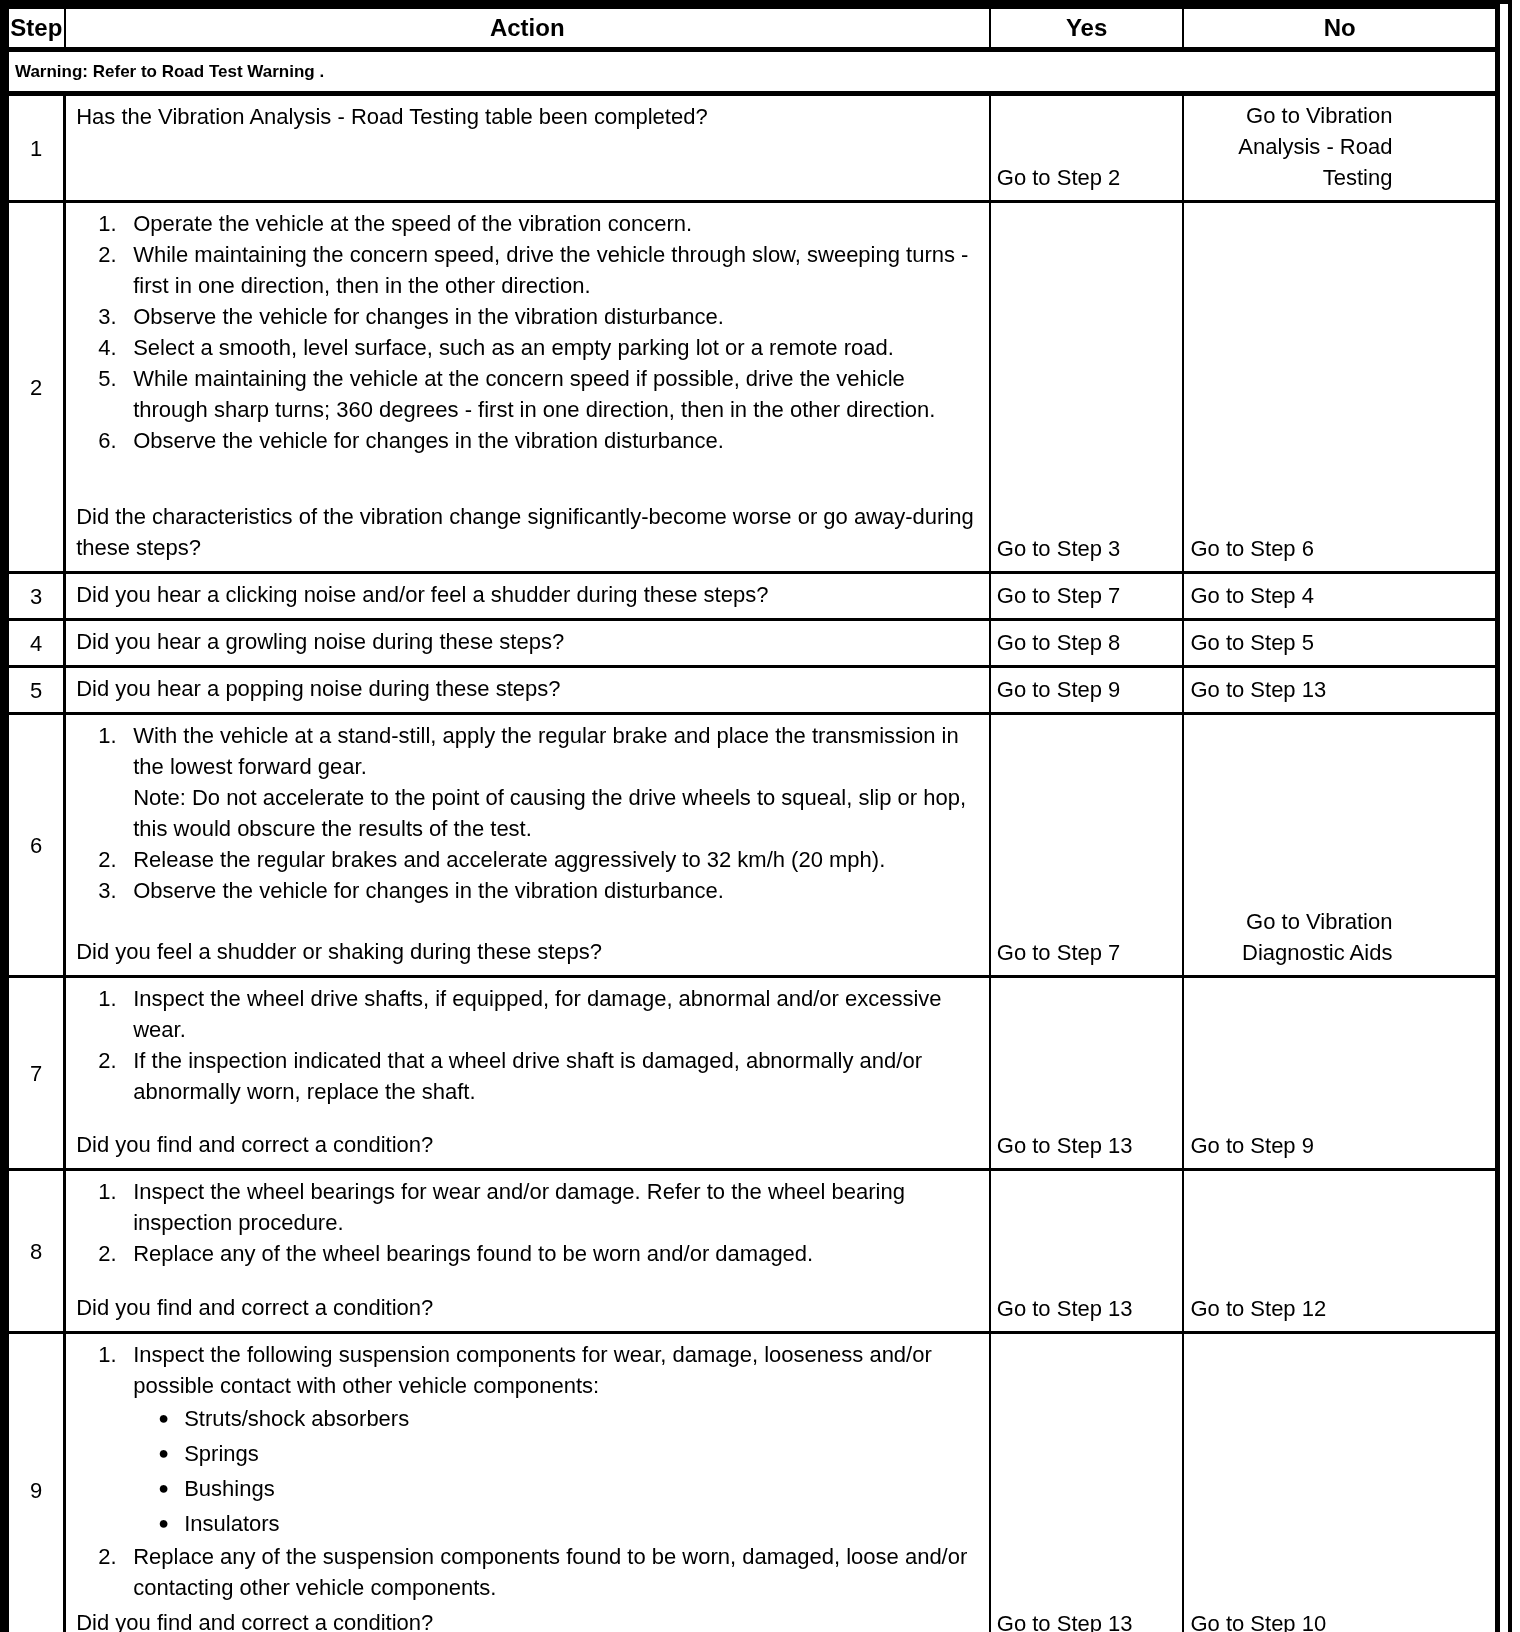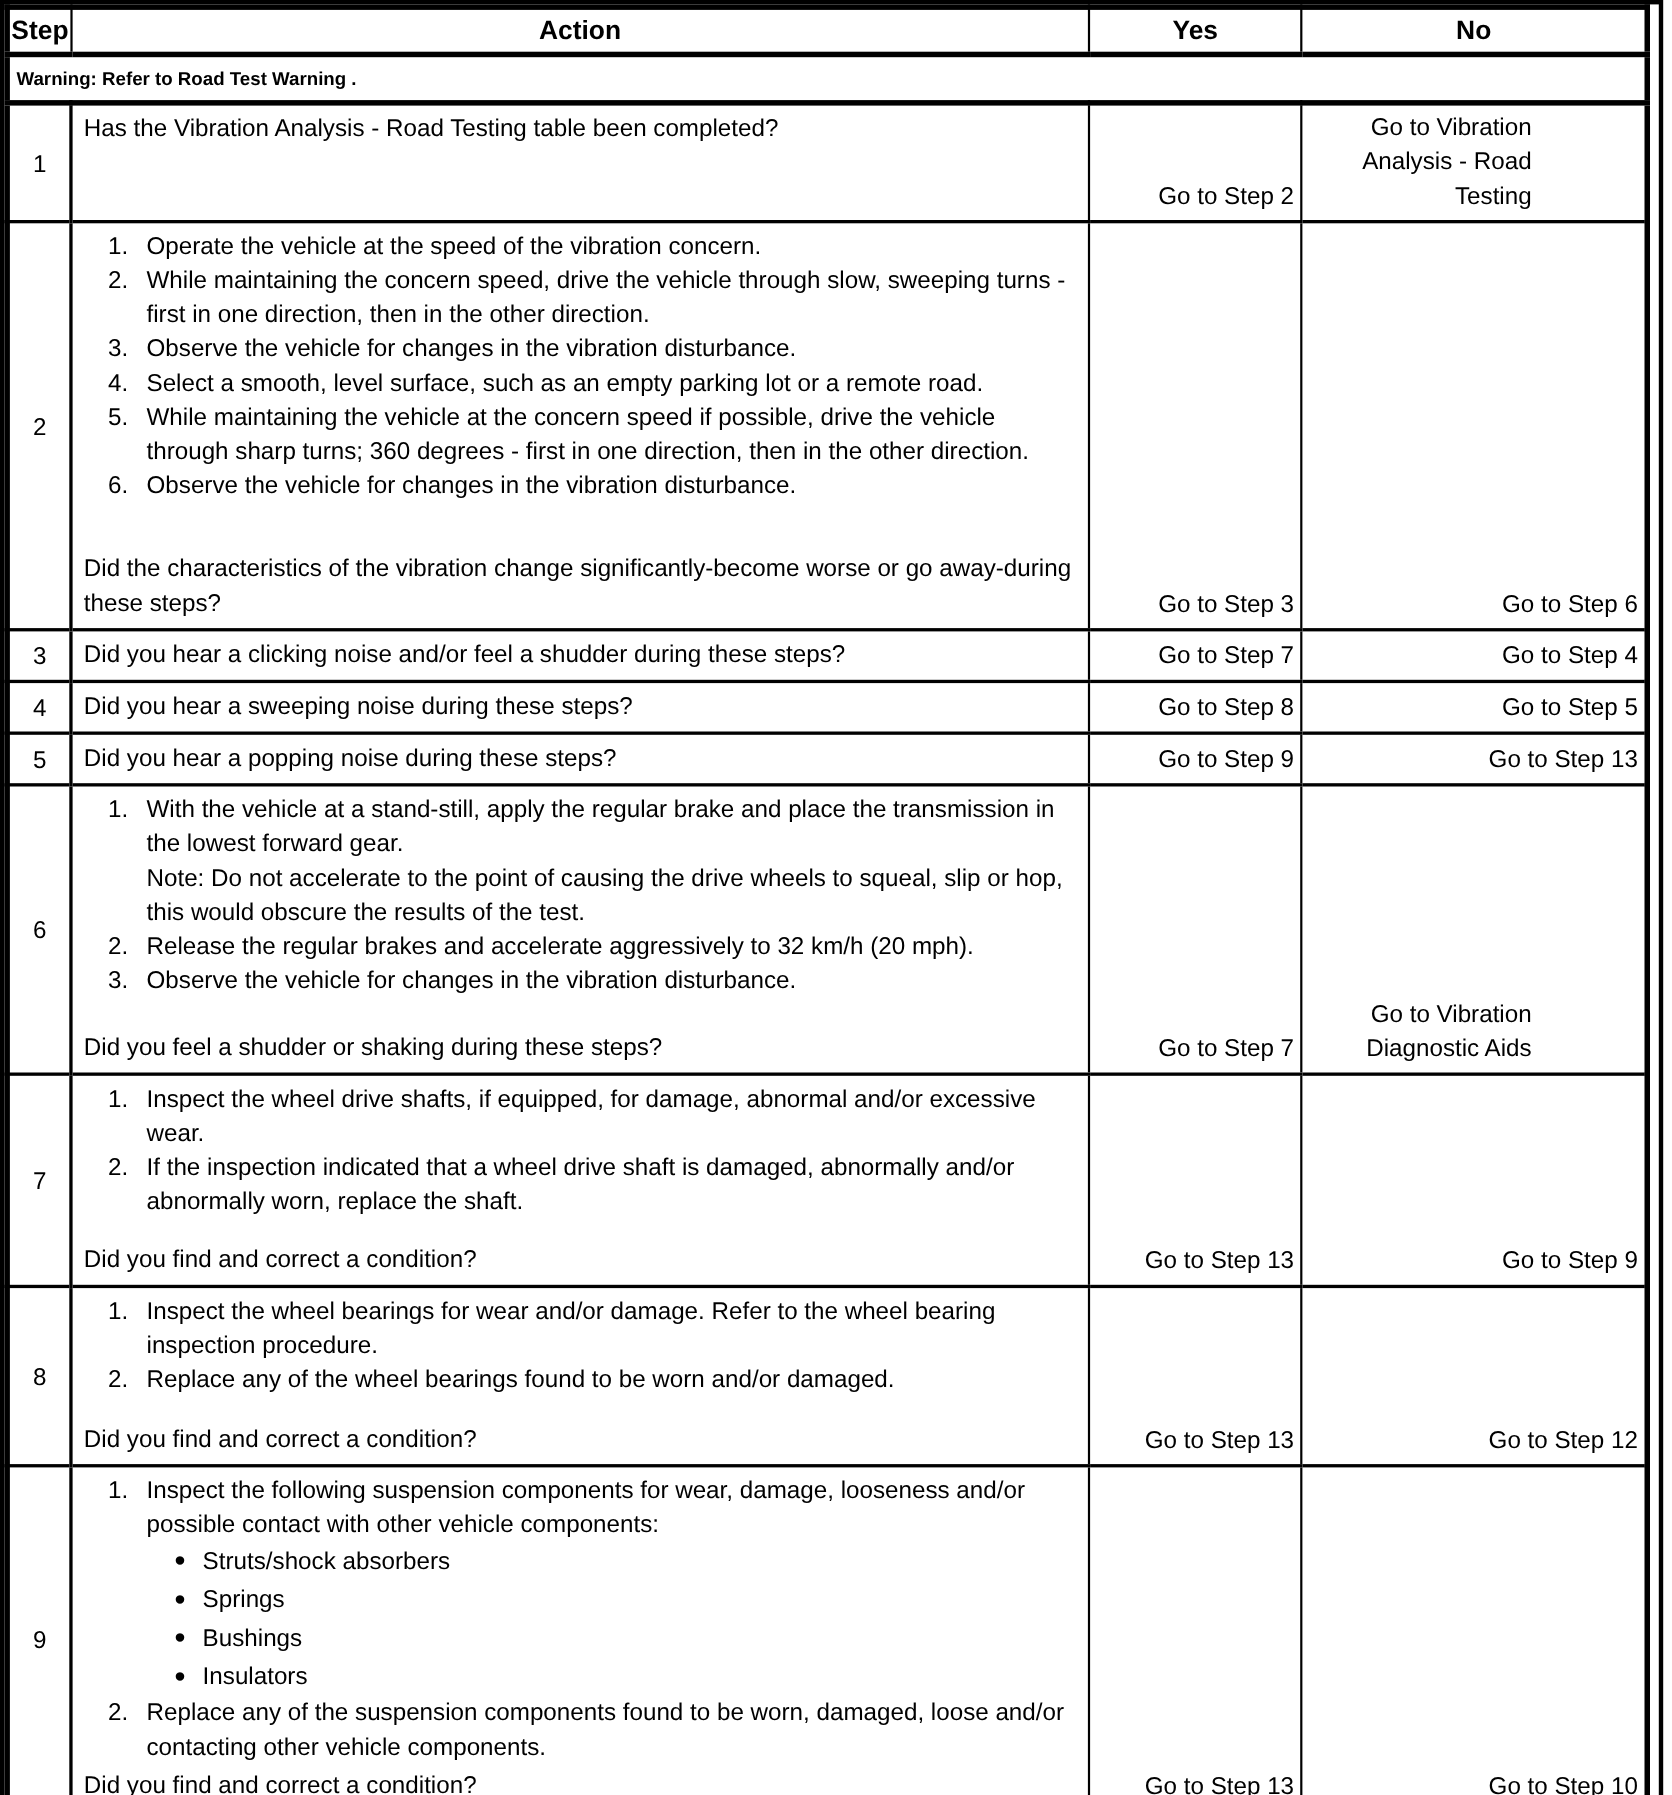"Go to Step 2" td.ans { text-align: right -> left }
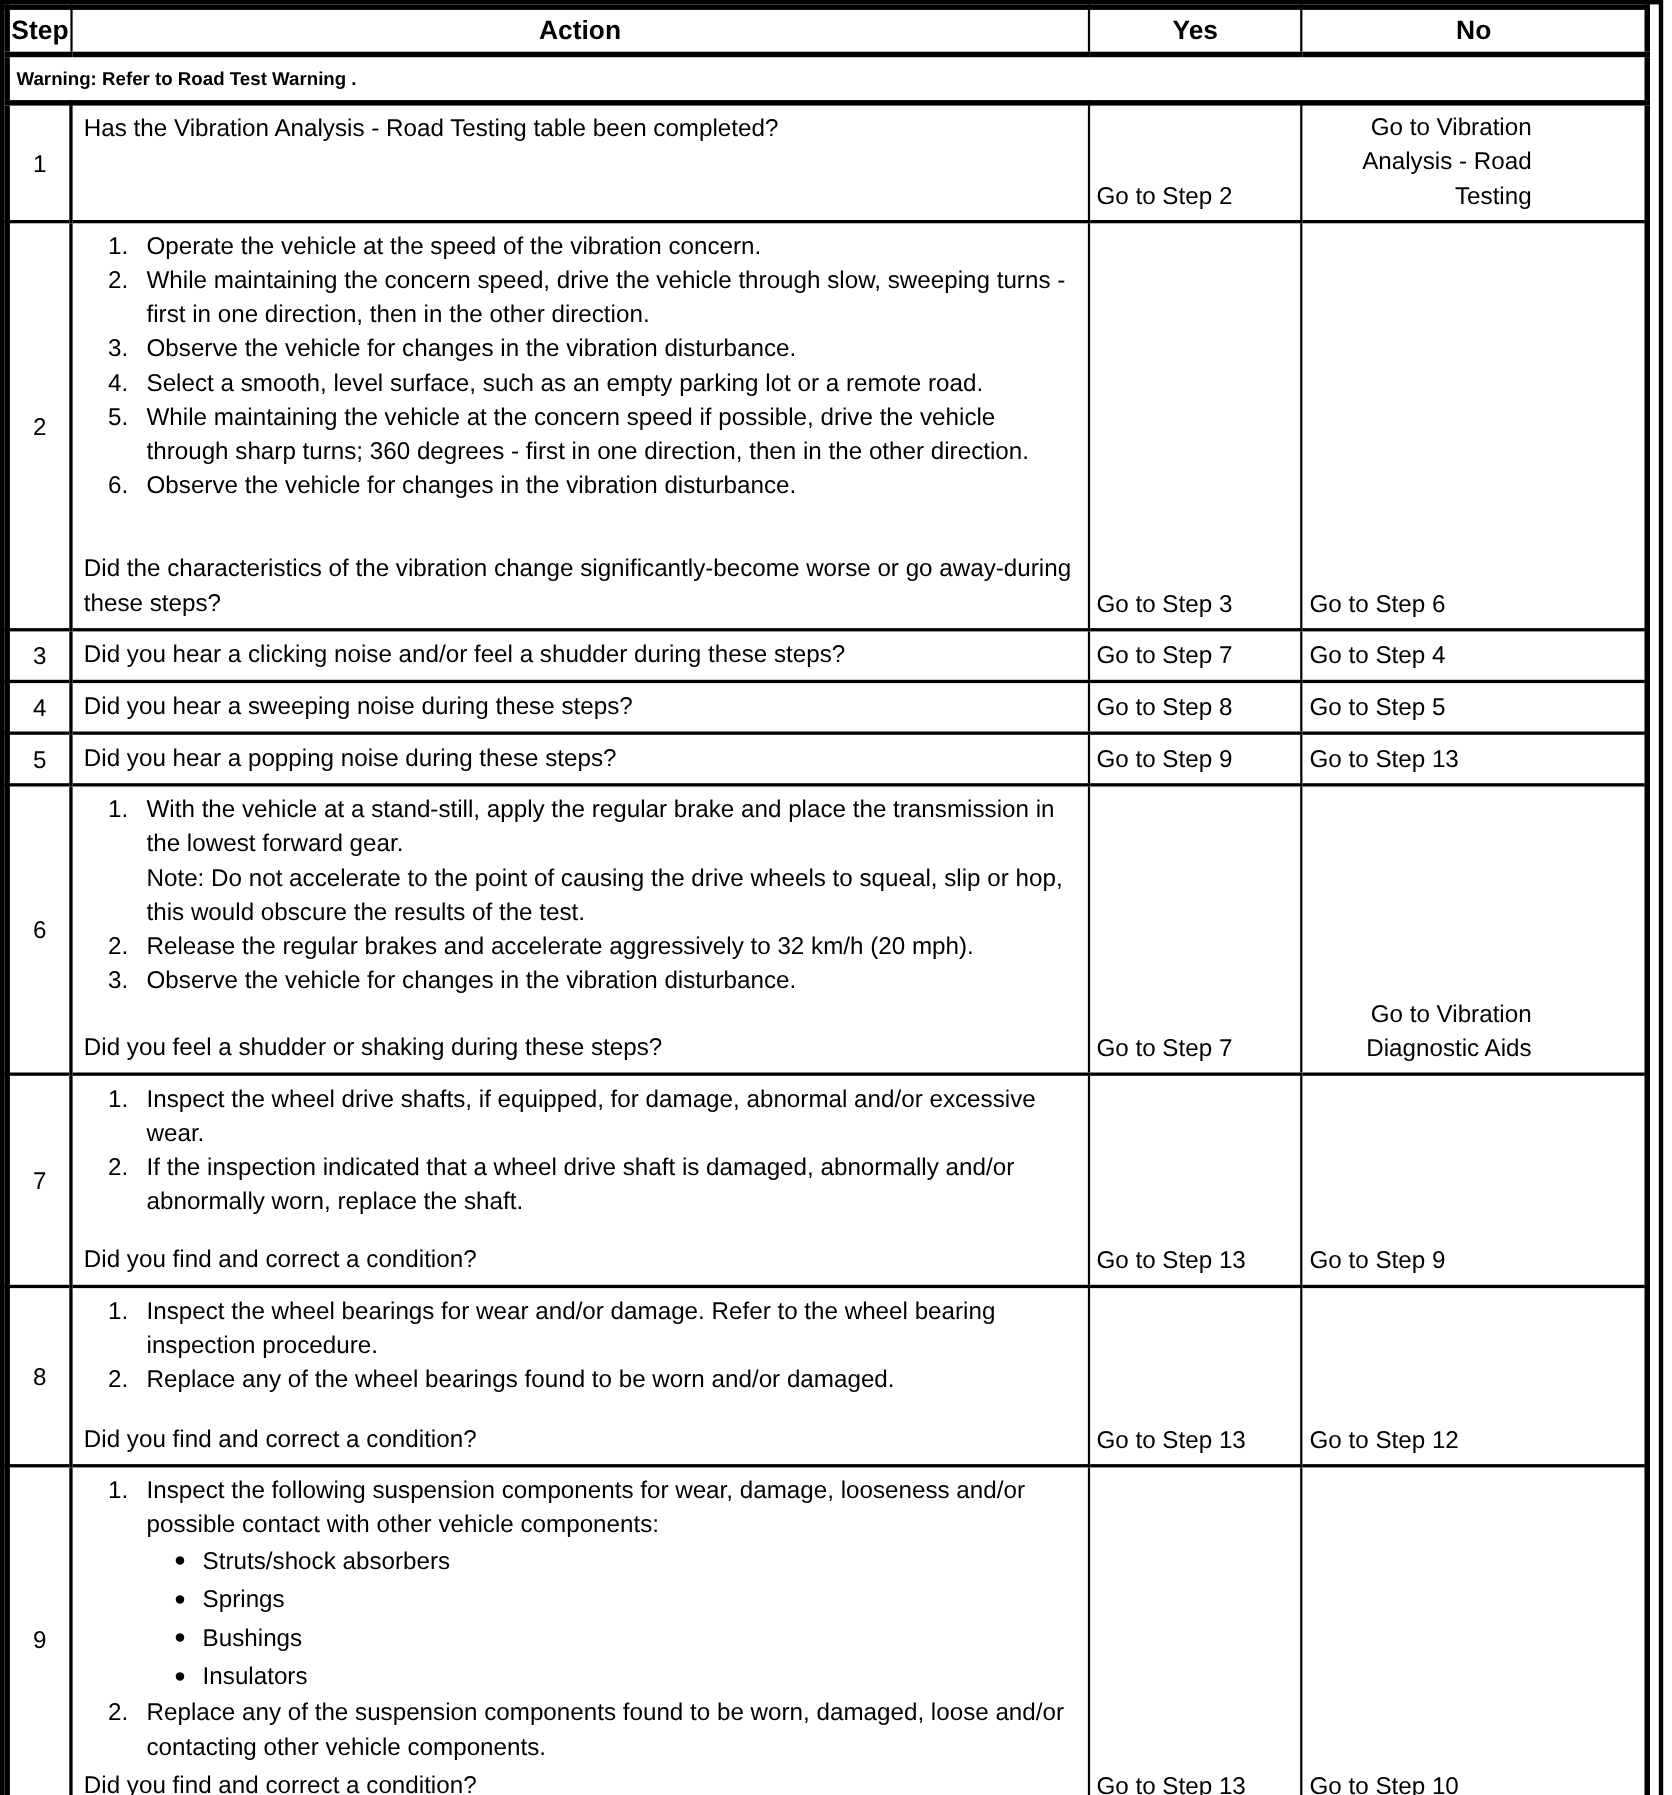"Did you hear a sweeping" div.plain { text: sweeping -> growling }
